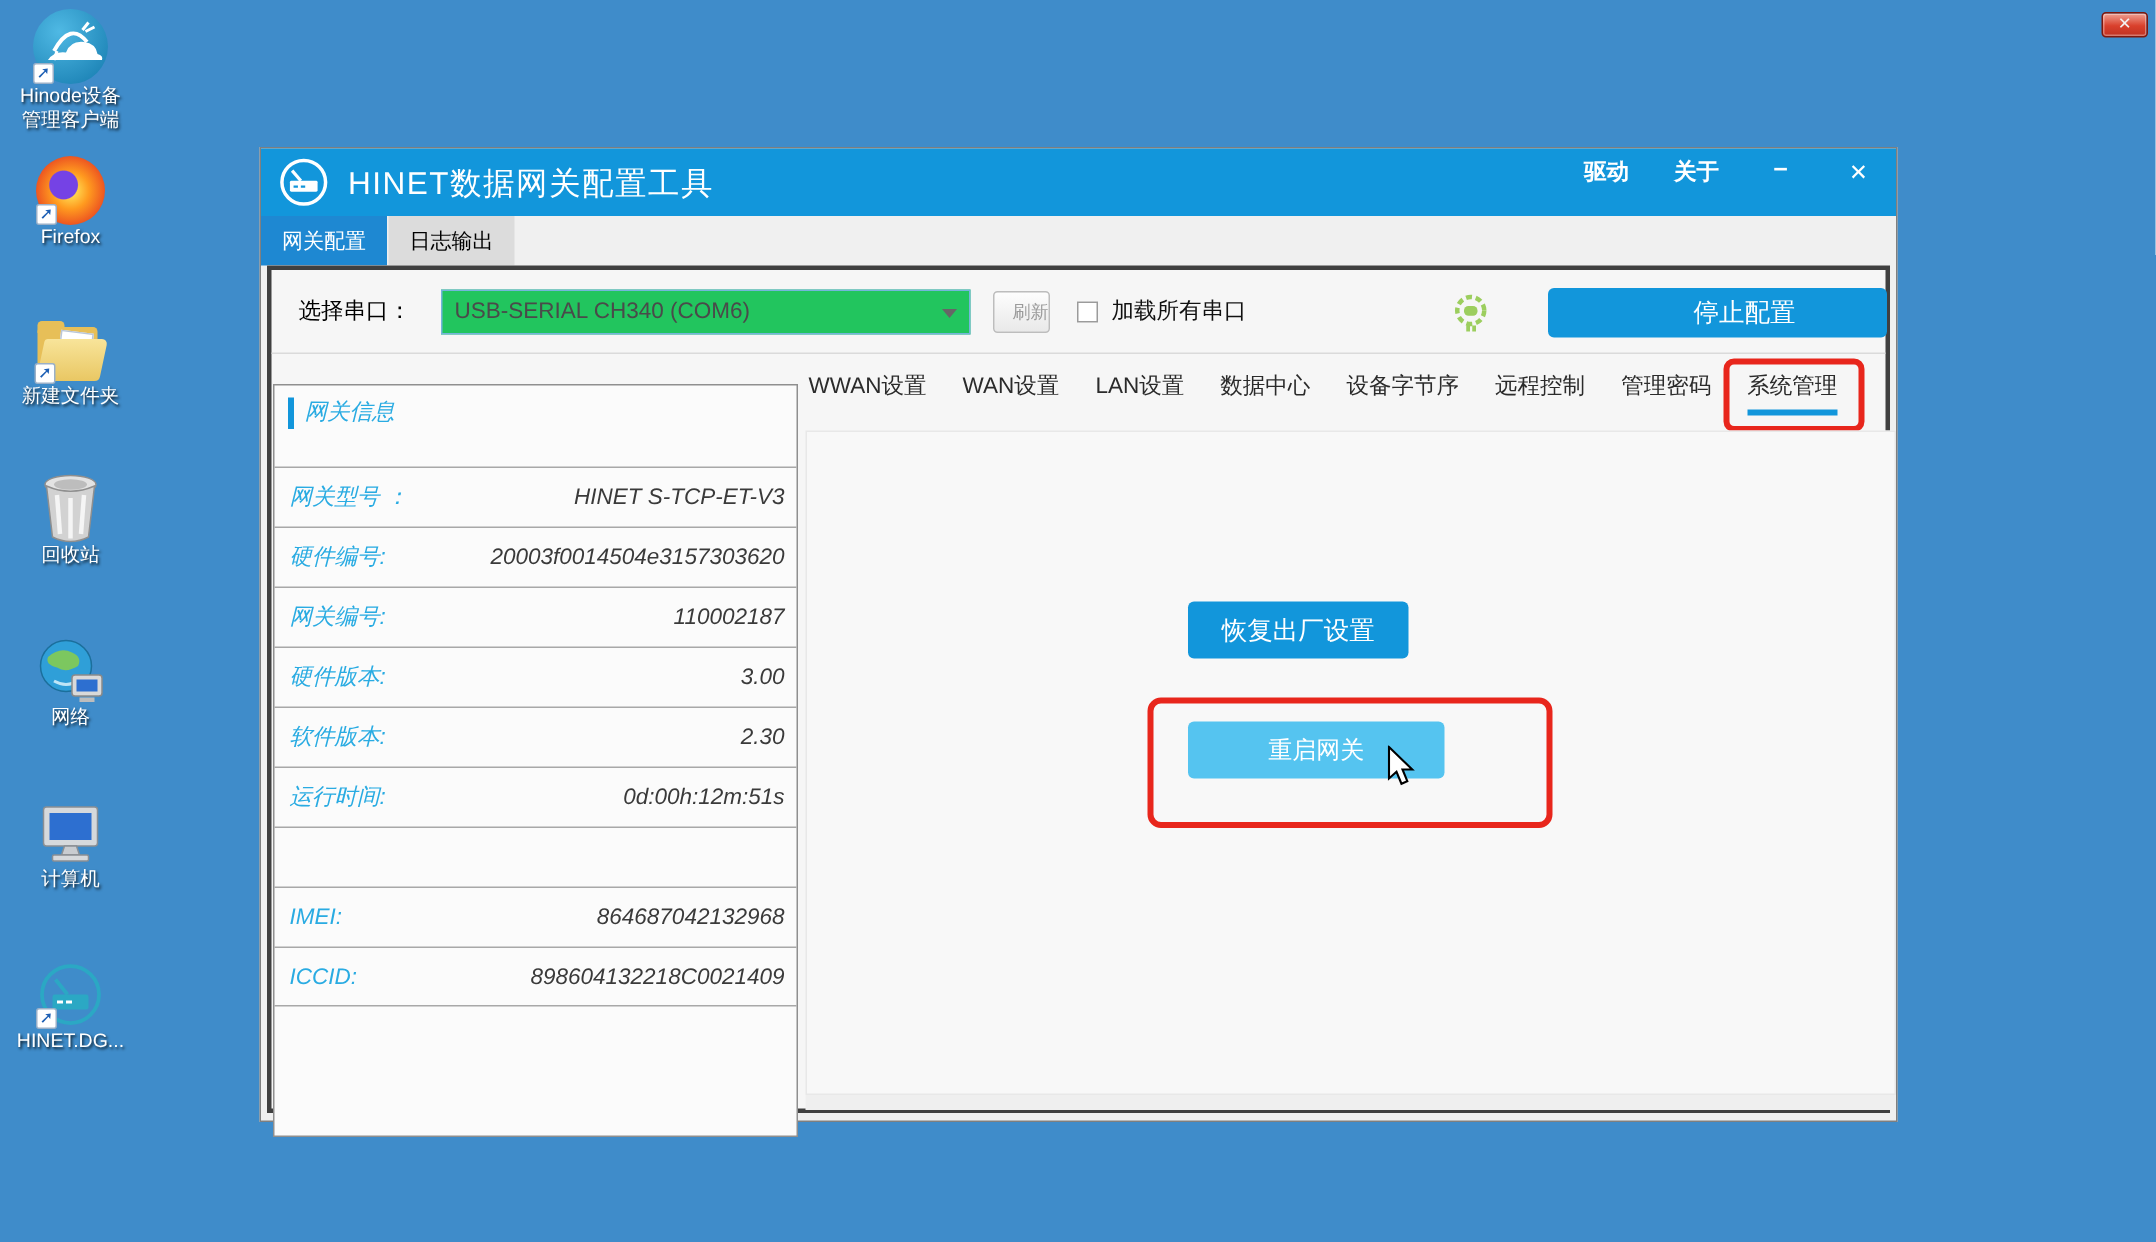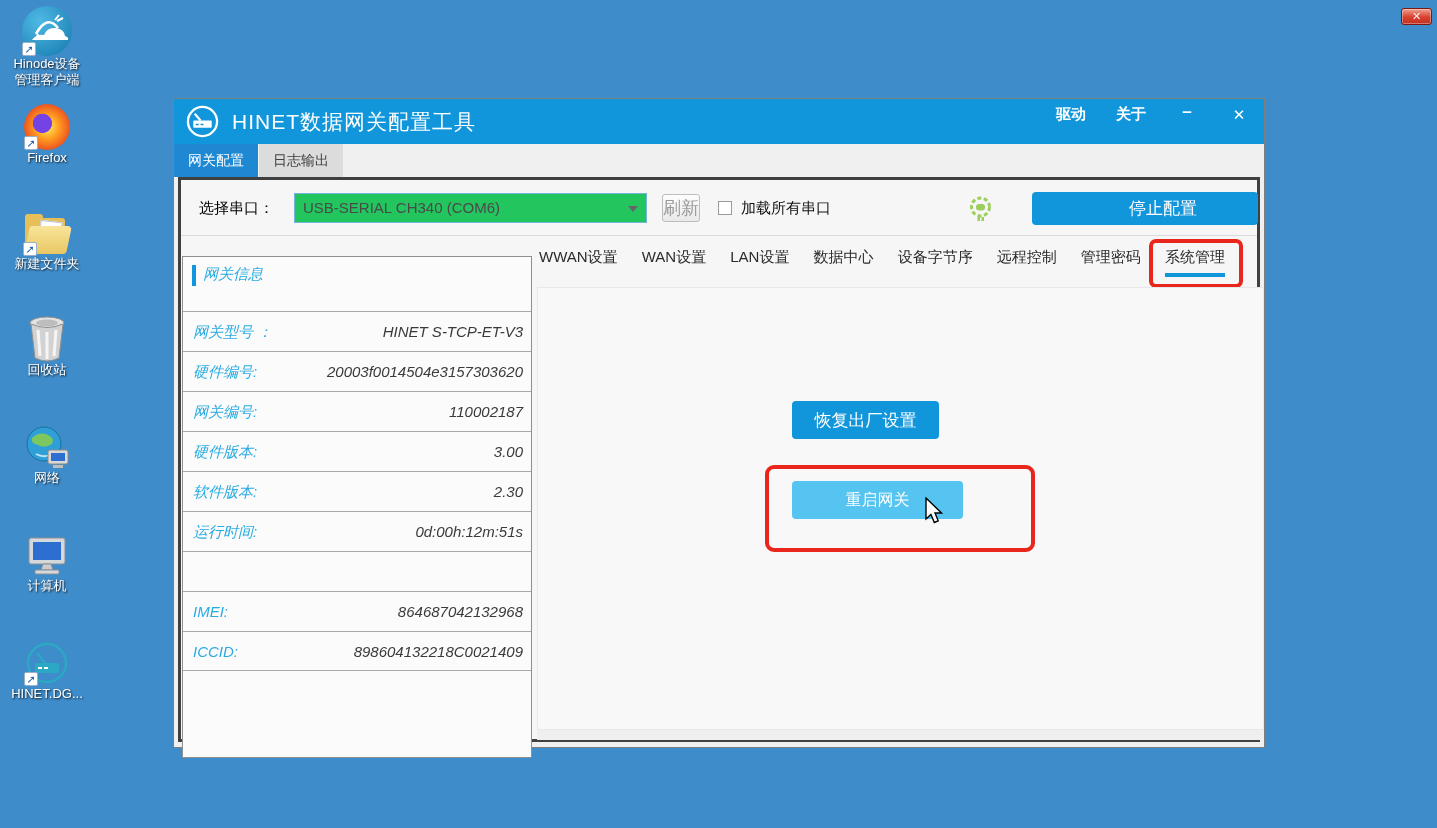"日志输出" .main-tab { color: #404040 -> #000000 }
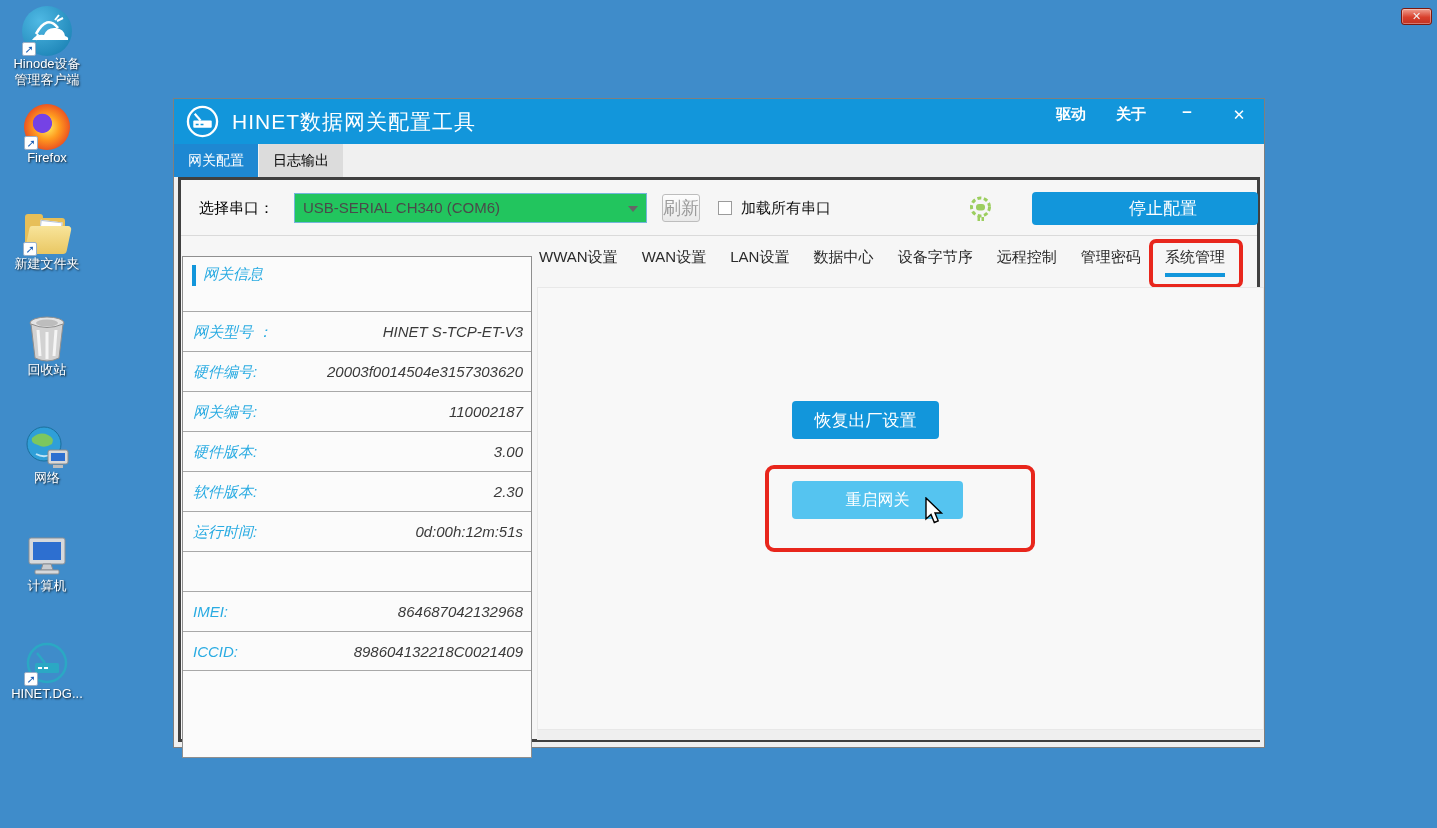"刷新" .refresh-btn { font-size: 18px -> 12px; text-align: left -> right }
